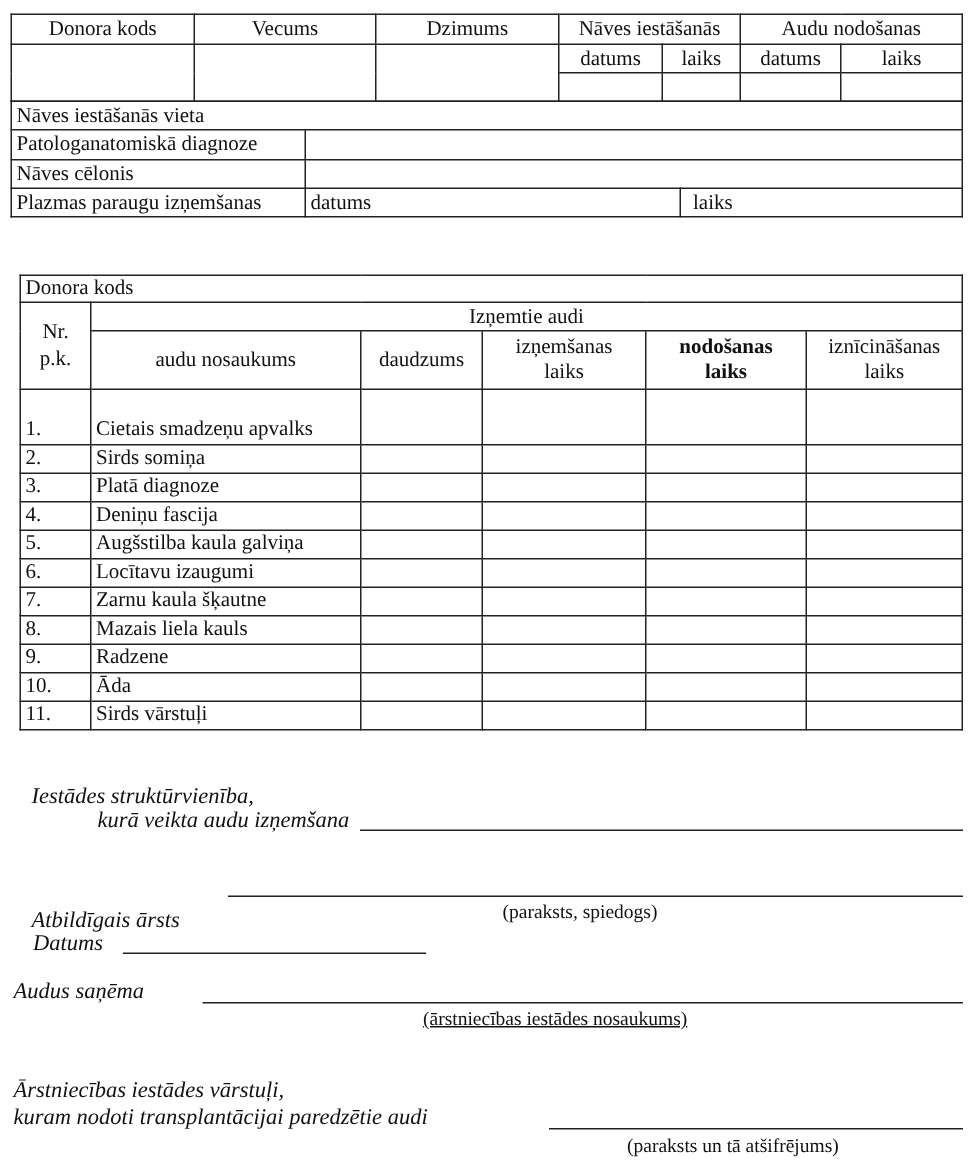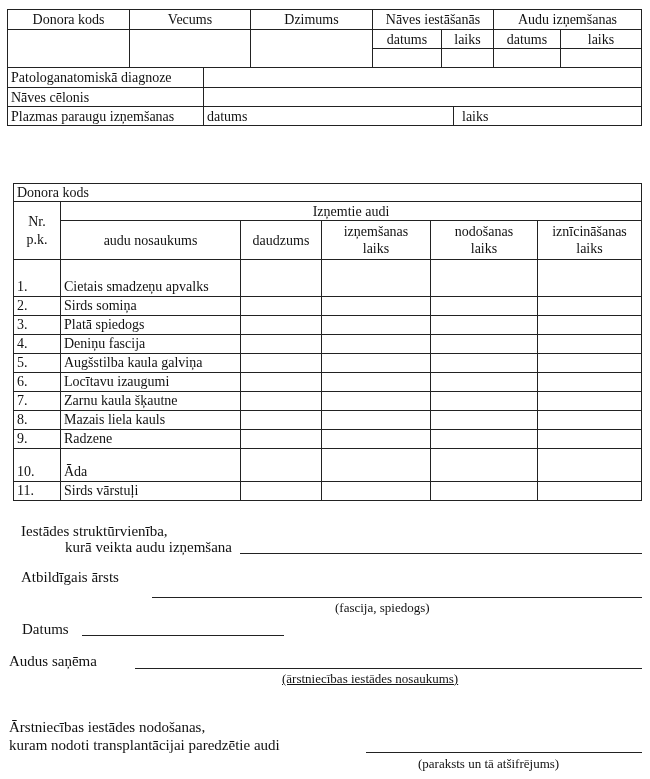"Audu izņemšanas" td.c { text: izņemšanas -> nodošanas }
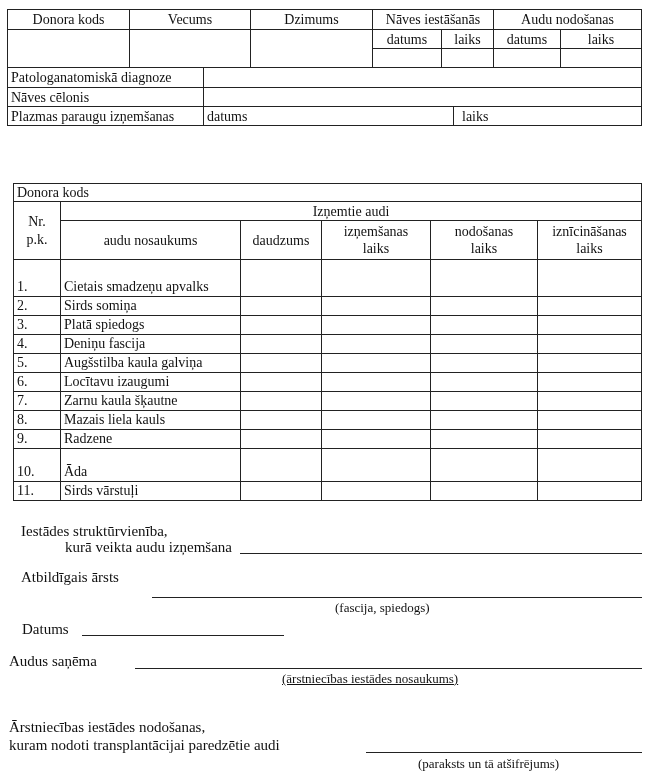"Nāves iestāšanās vieta" tr { html: none -> <tr> <td> <span>Nāves iestāšanās vieta</span> </td> </tr> }
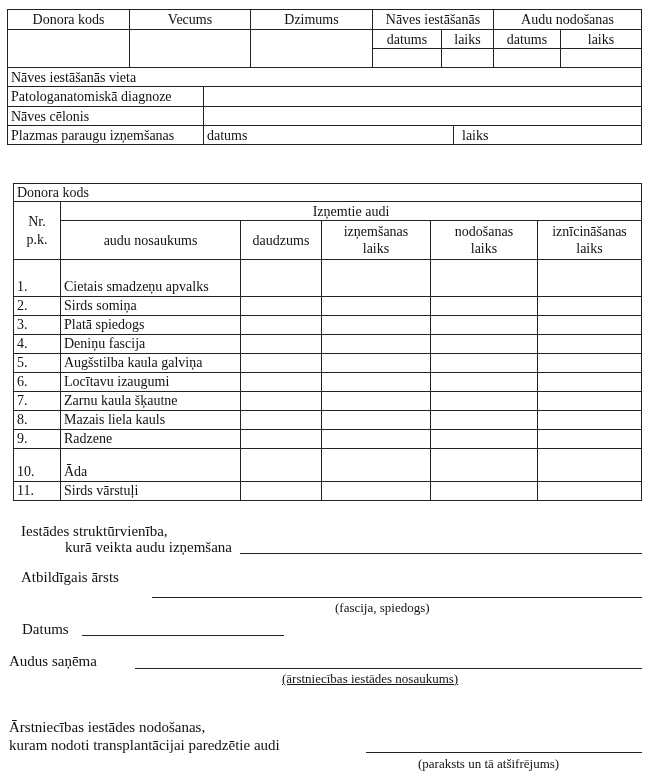"nodošanas" td.c { font-weight: none -> bold }
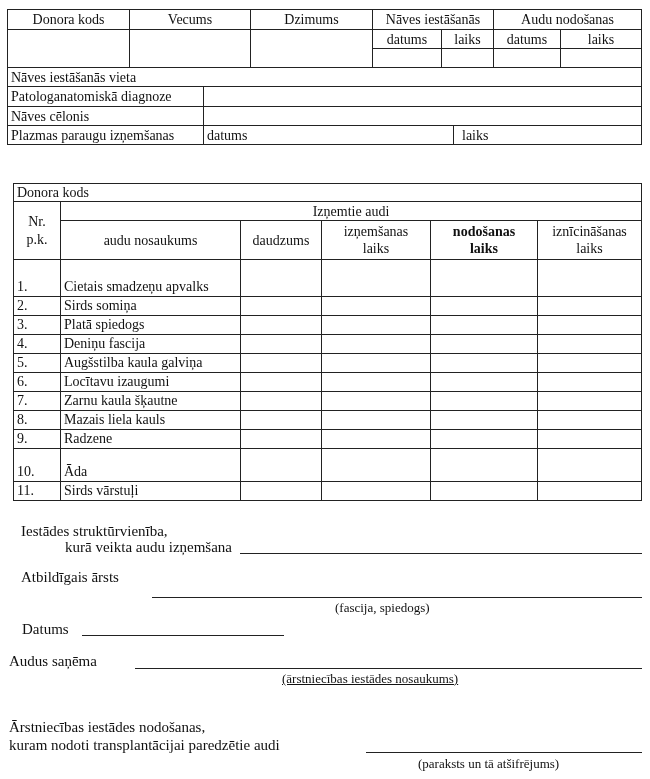"Platā spiedogs" td.l { text: spiedogs -> diagnoze }
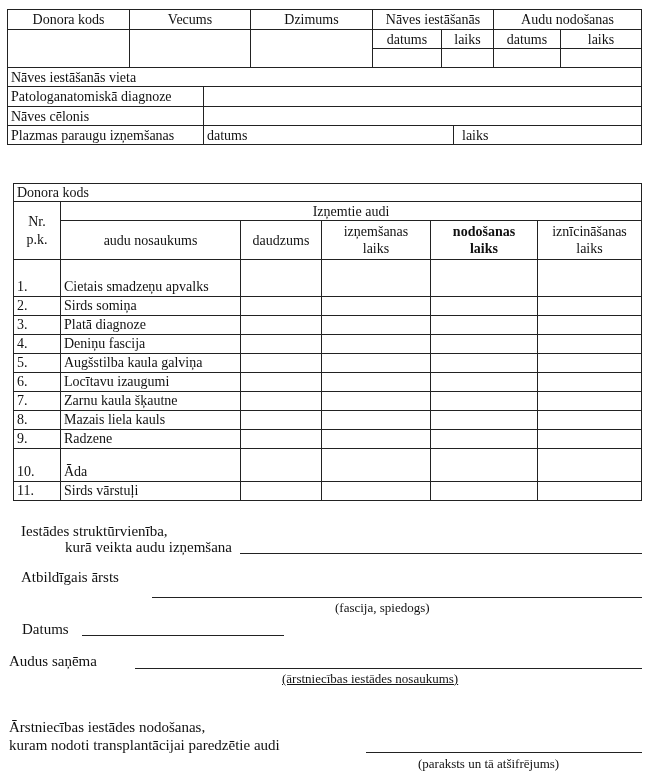"10." tr { height: 33px -> 19px }
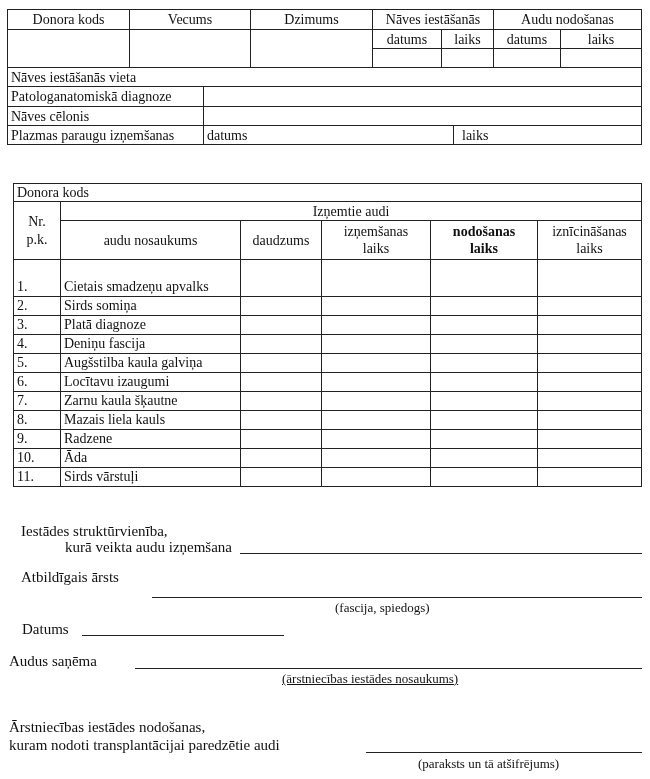"Iestādes struktūrvienība," .txt { font-style: none -> italic }
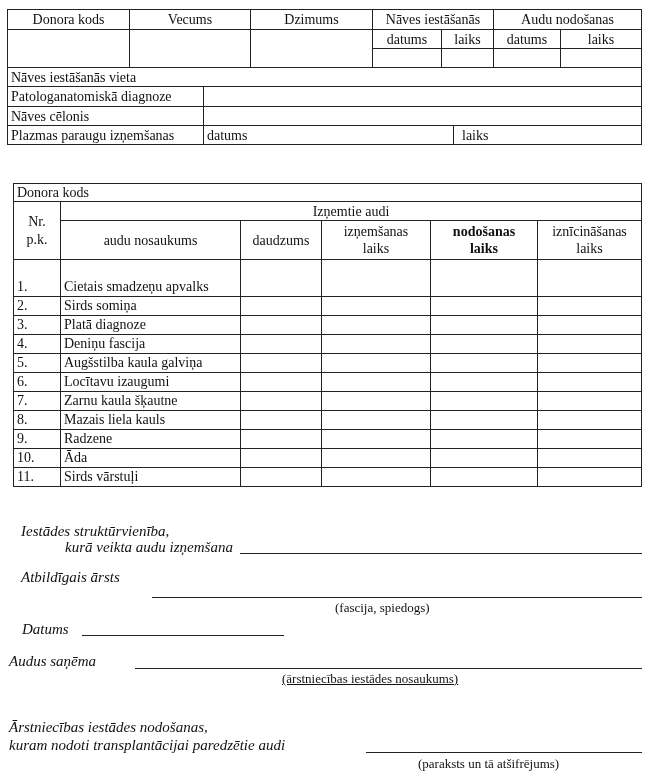"Atbildīgais ārsts" div.txt { top: 568px -> 605px }
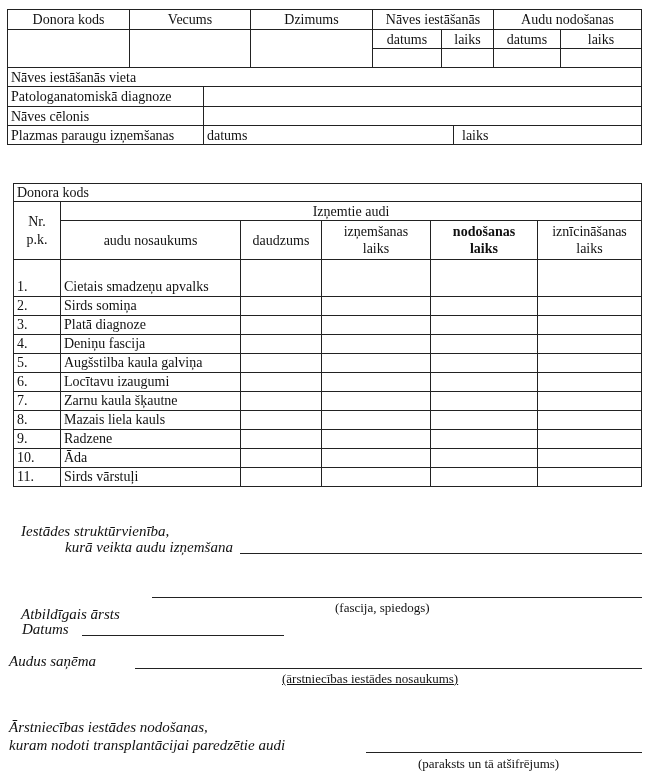"(fascija, spiedogs)" div.hint { text: fascija -> paraksts }
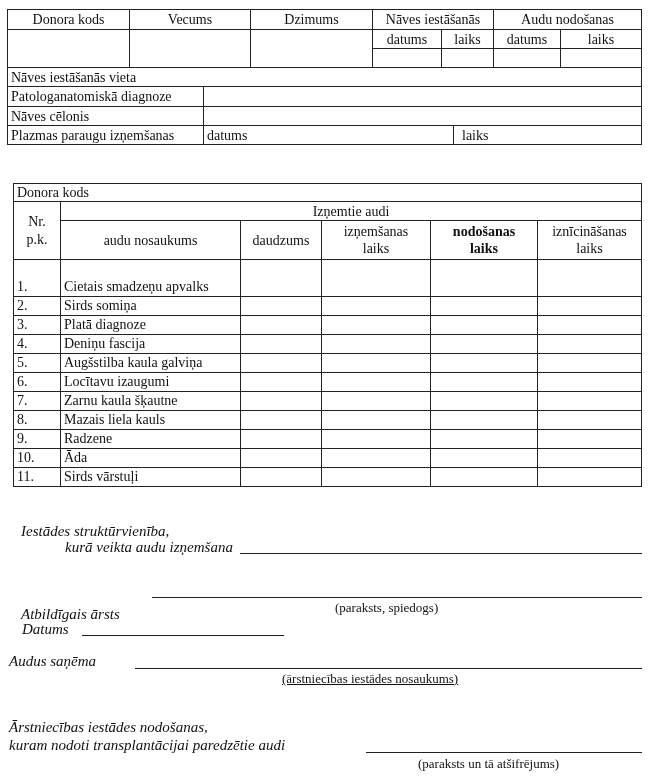"Ārstniecības iestādes nodošanas," div.txt { text: nodošanas -> vārstuļi }
